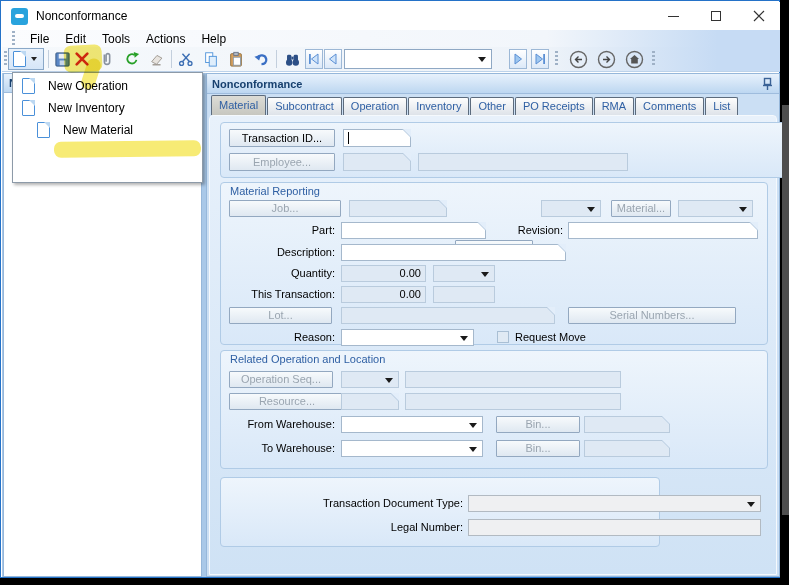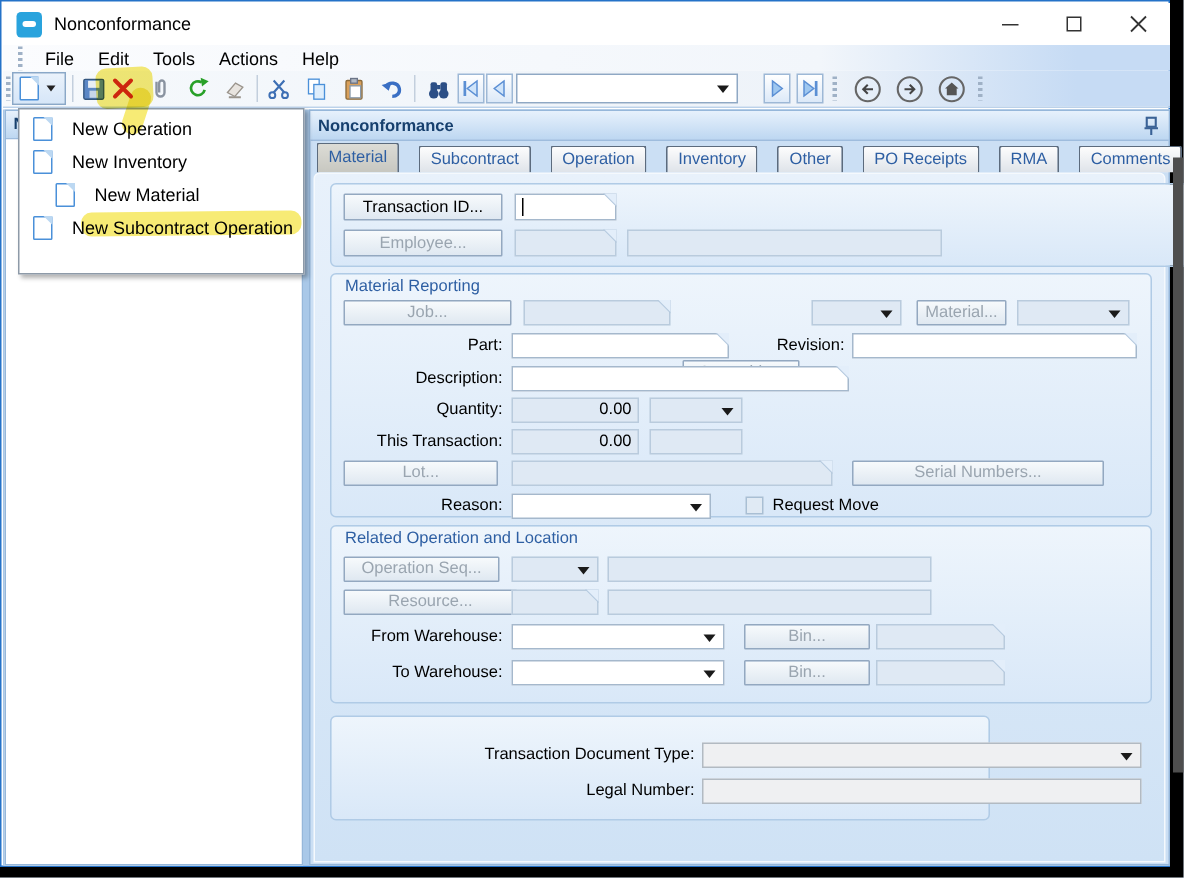"Material" #tabstrip { gap: 13px -> 1px }
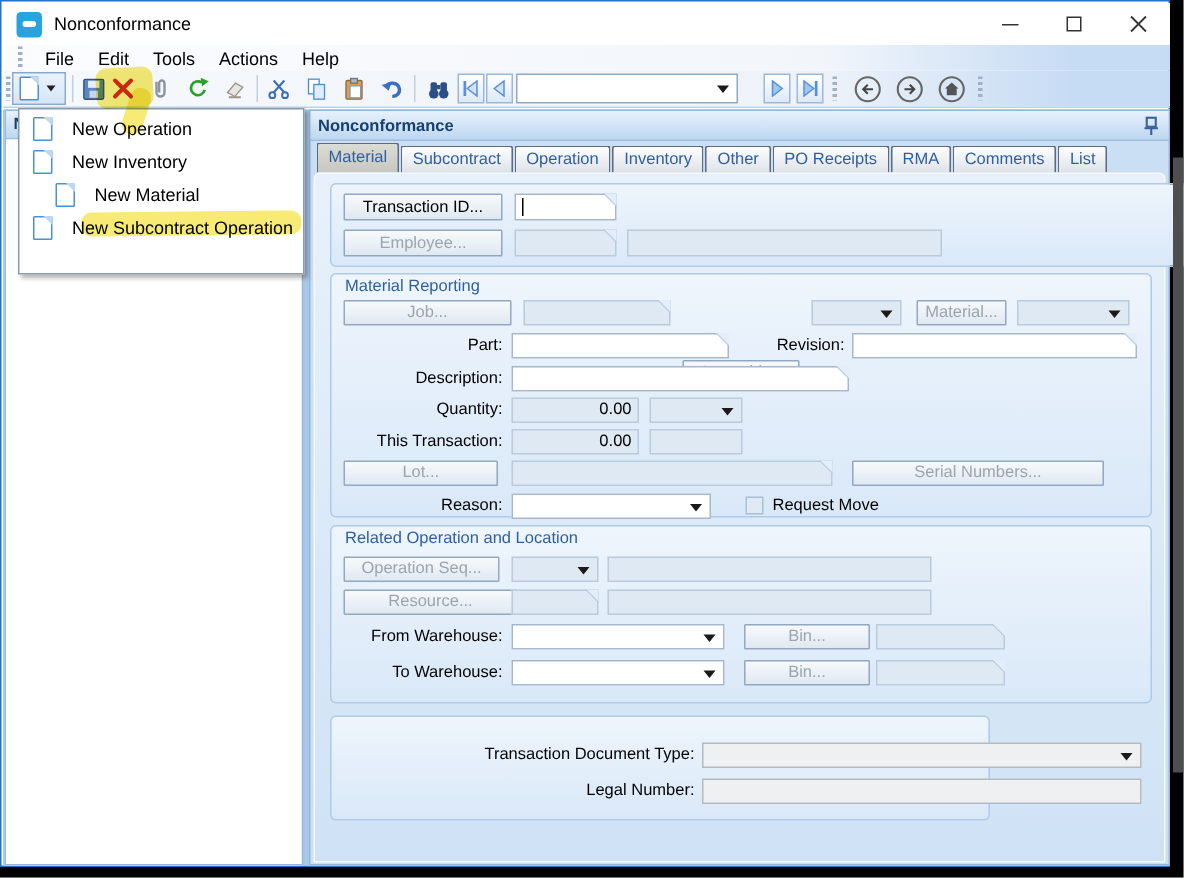"New Subcontract Operation" div.menu-item { html: <div> <span></span> <span>New Subcontract Operation</span> </div> -> none }
